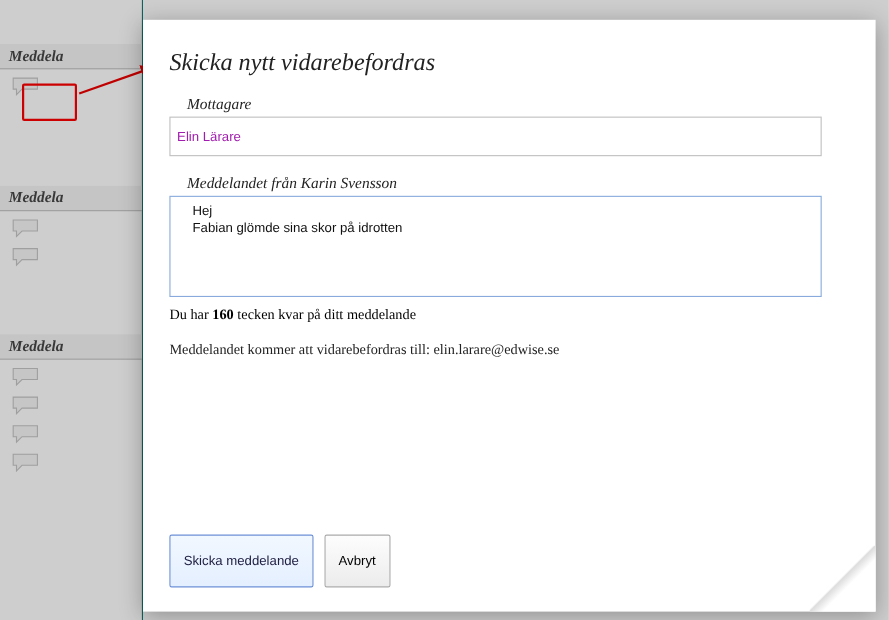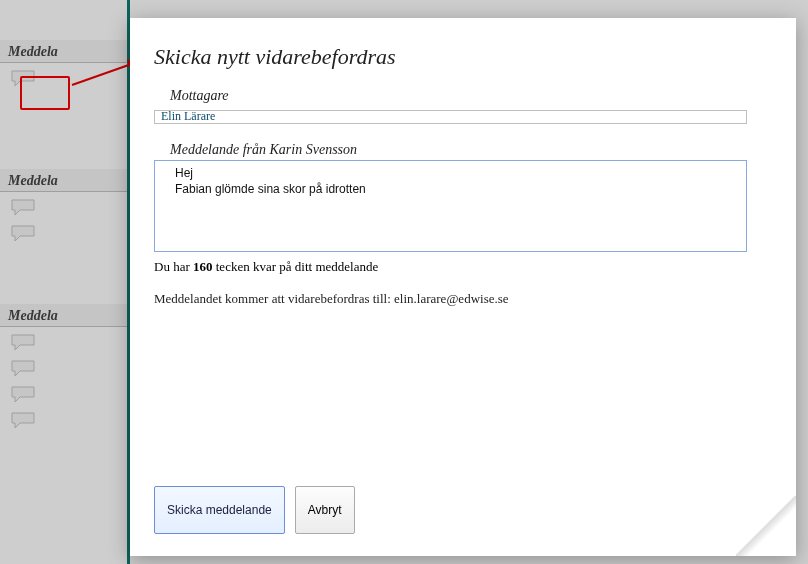"Meddela" .sidebar { border-right: 3px solid #0f766e -> 1px solid #0f766e }
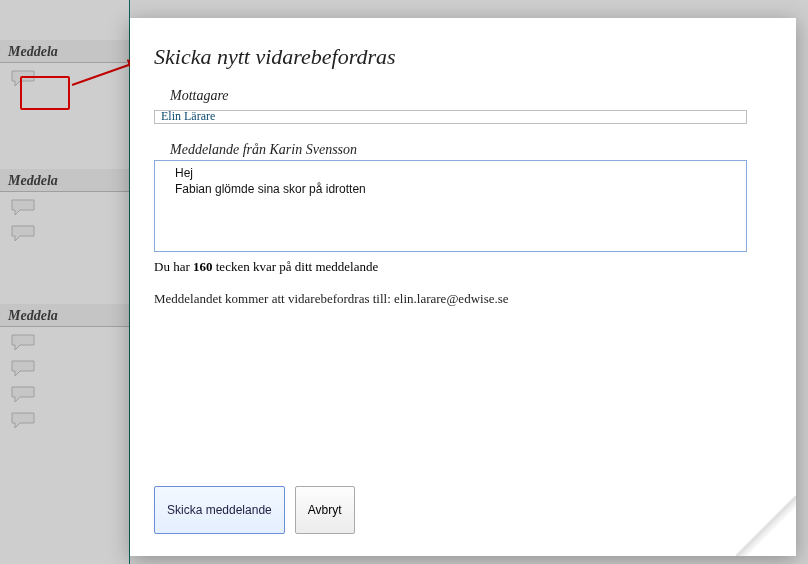"Elin Lärare" .recipient { color: #0c4a6e -> #a21caf; font-family: Liberation Serif, serif -> Liberation Sans, sans-serif; height: 14px -> 36px }
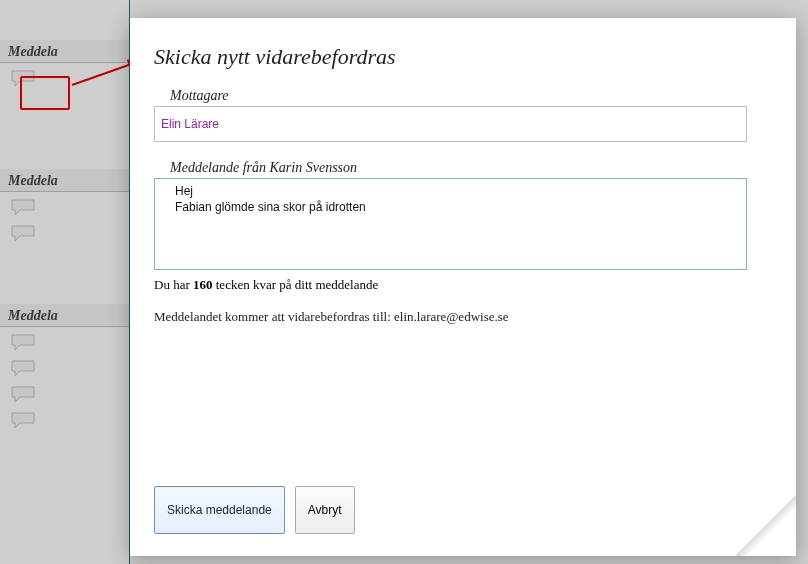"Meddelande från Karin Svensson" label.lbl { text: Meddelande -> Meddelandet }
